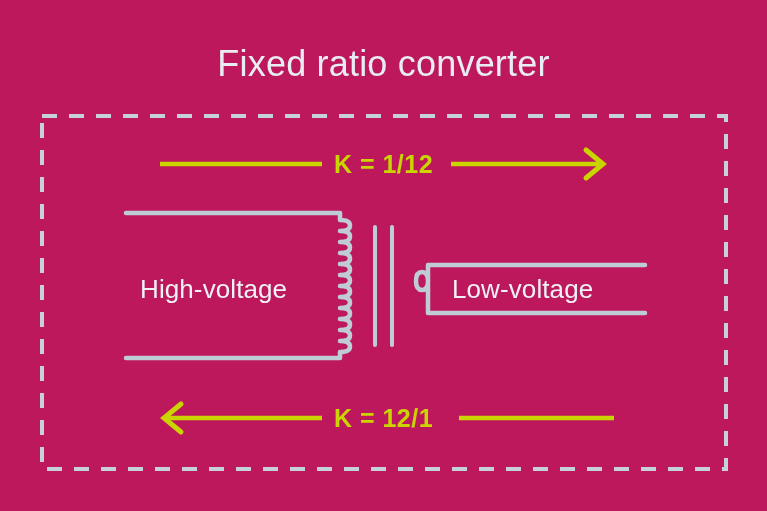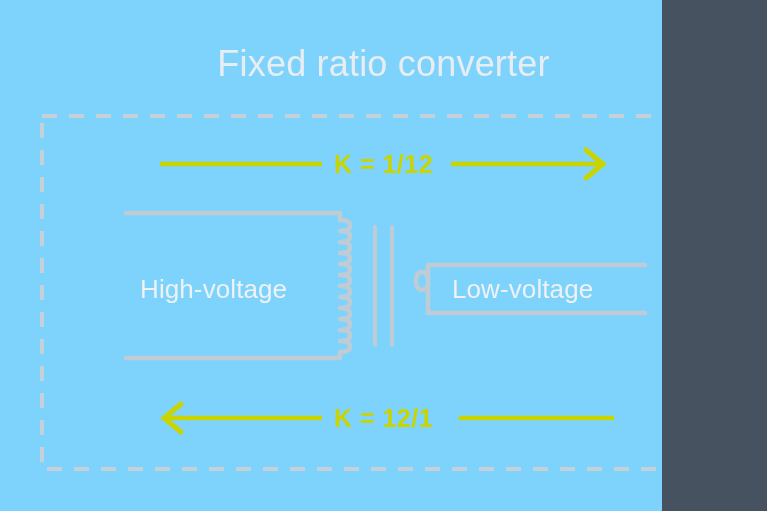"Fixed ratio converter" #stage { background: #7dd3fc -> #be185d; width: 662px -> 767px }
